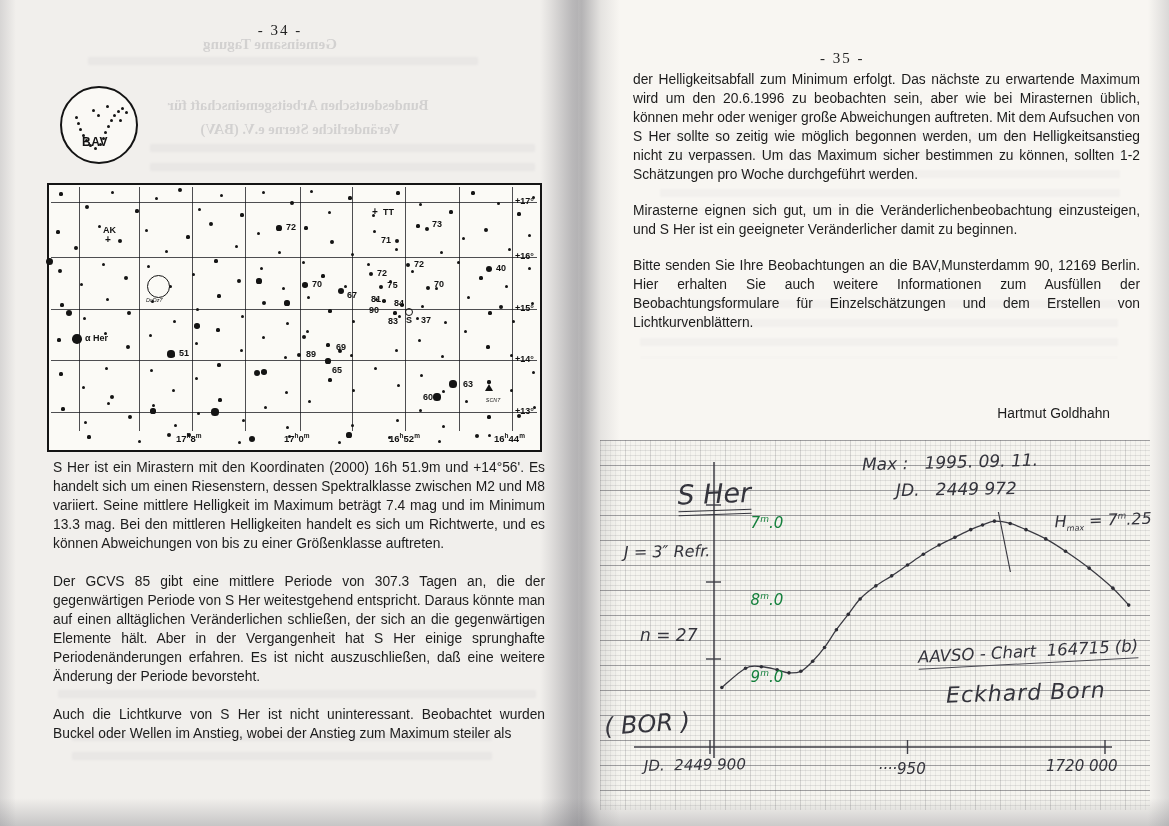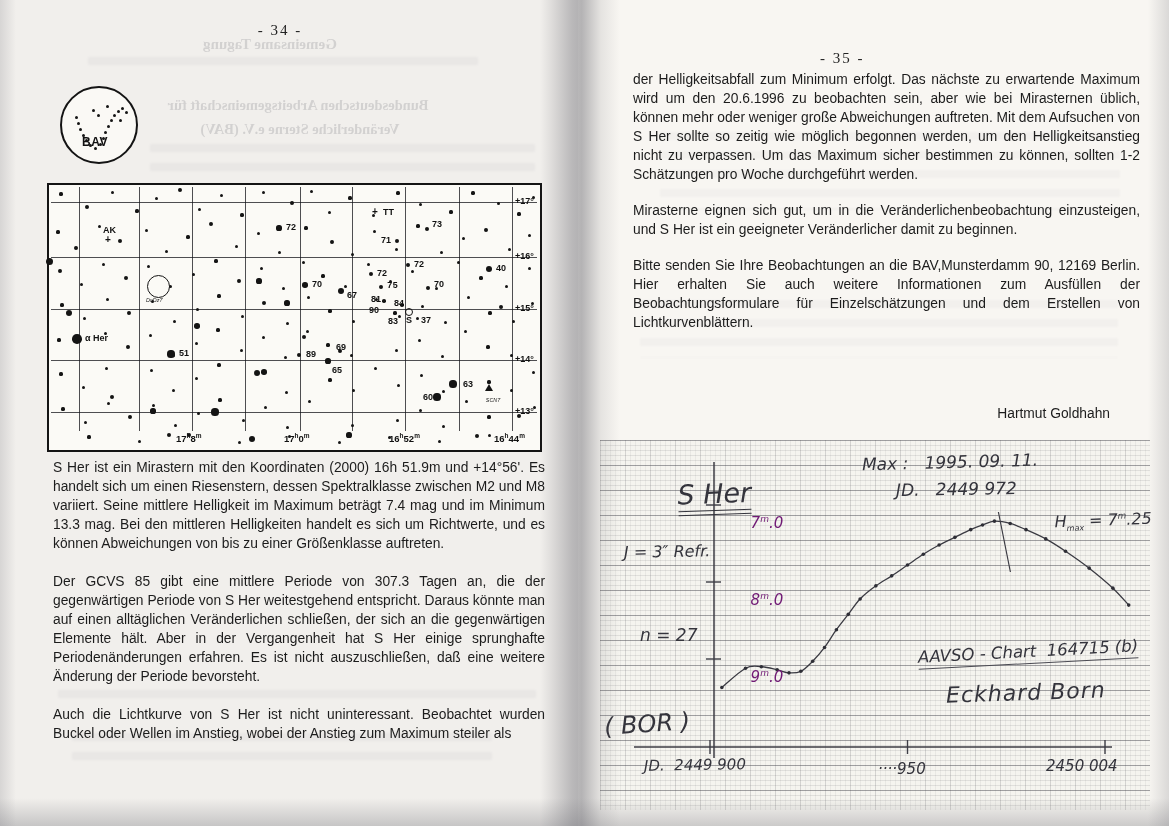"7m.0" .ylab { color: #701a75 -> #15803d }
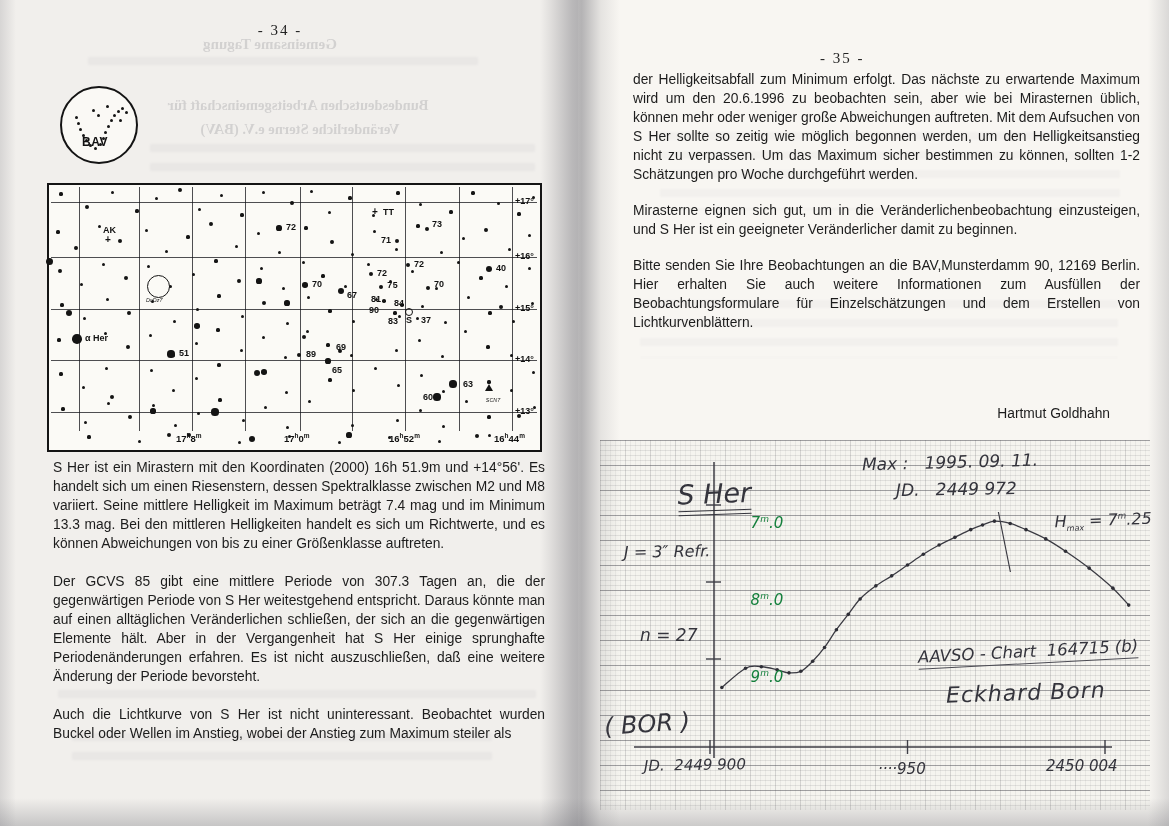"2450 004" div.hw { text: 2450 004 -> 1720 000 }
